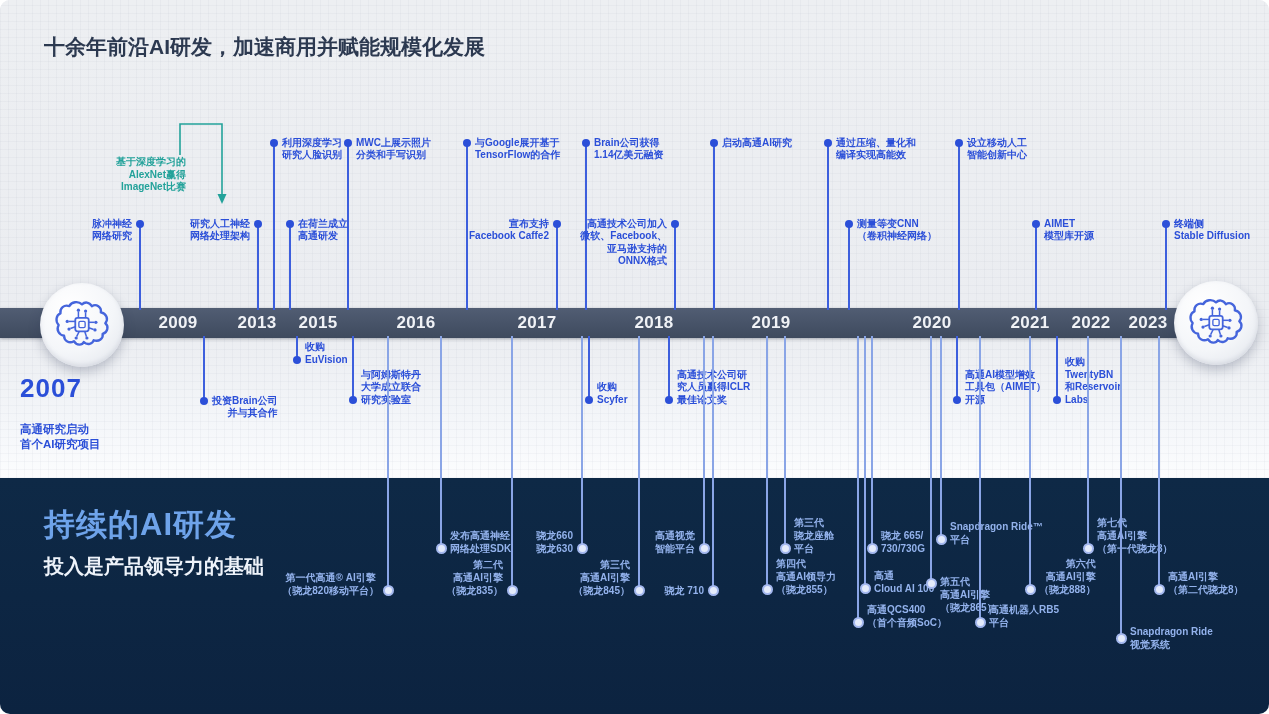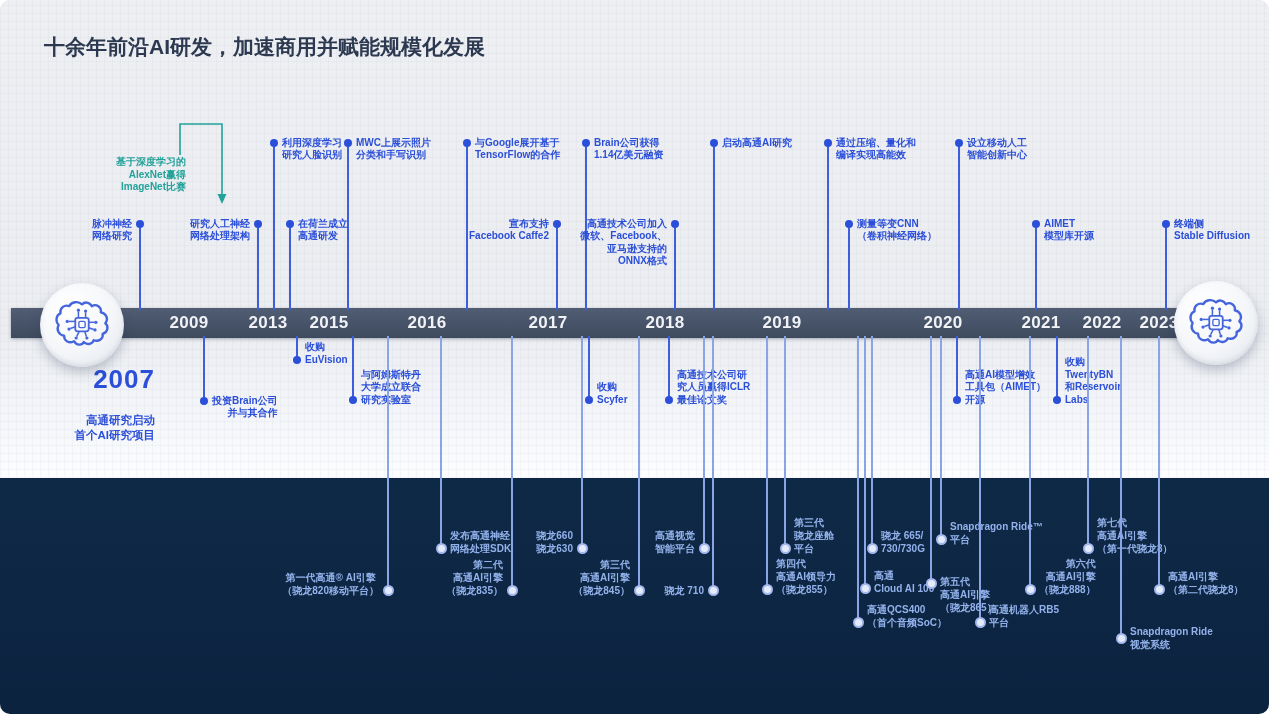"2009" .band { left: 11px -> 0 }
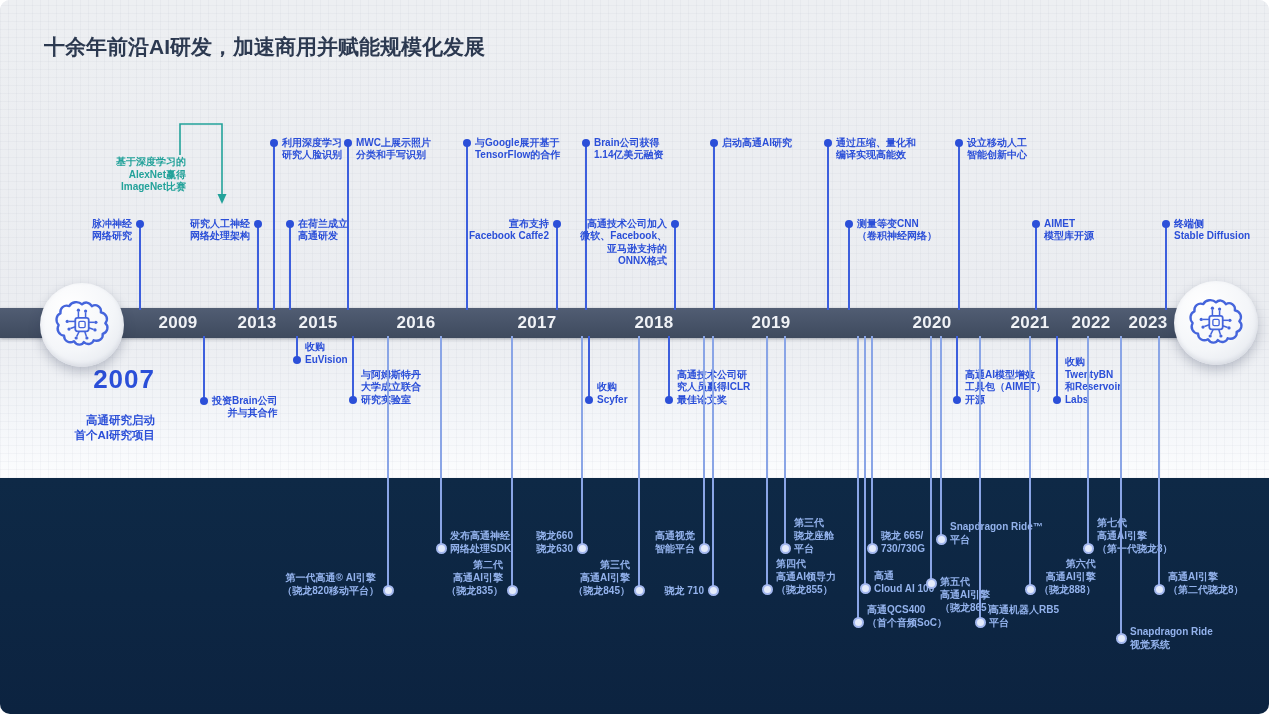"2007" .start-block { text-align: right -> left; top: 364px -> 373px }
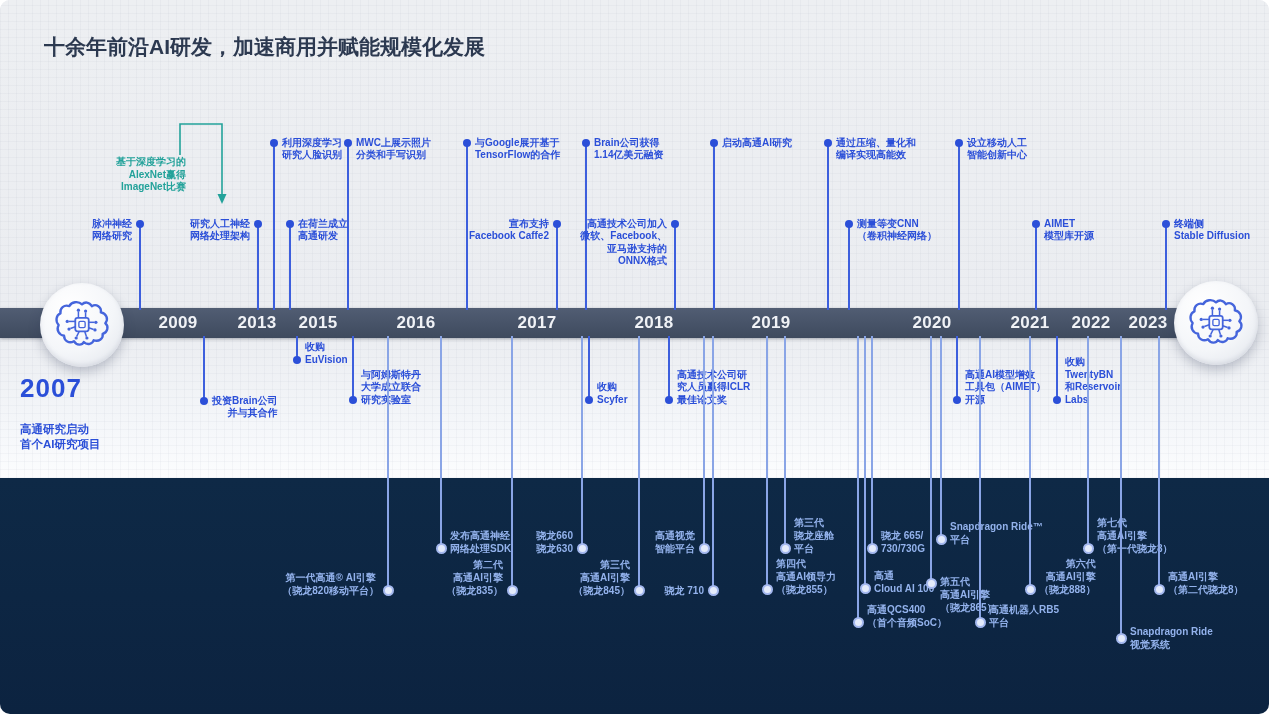"持续的AI研发" div.bottom-header { html: none -> <div> <div>持续的AI研发</div> <div>投入是产品领导力的基础</div> </div> }
